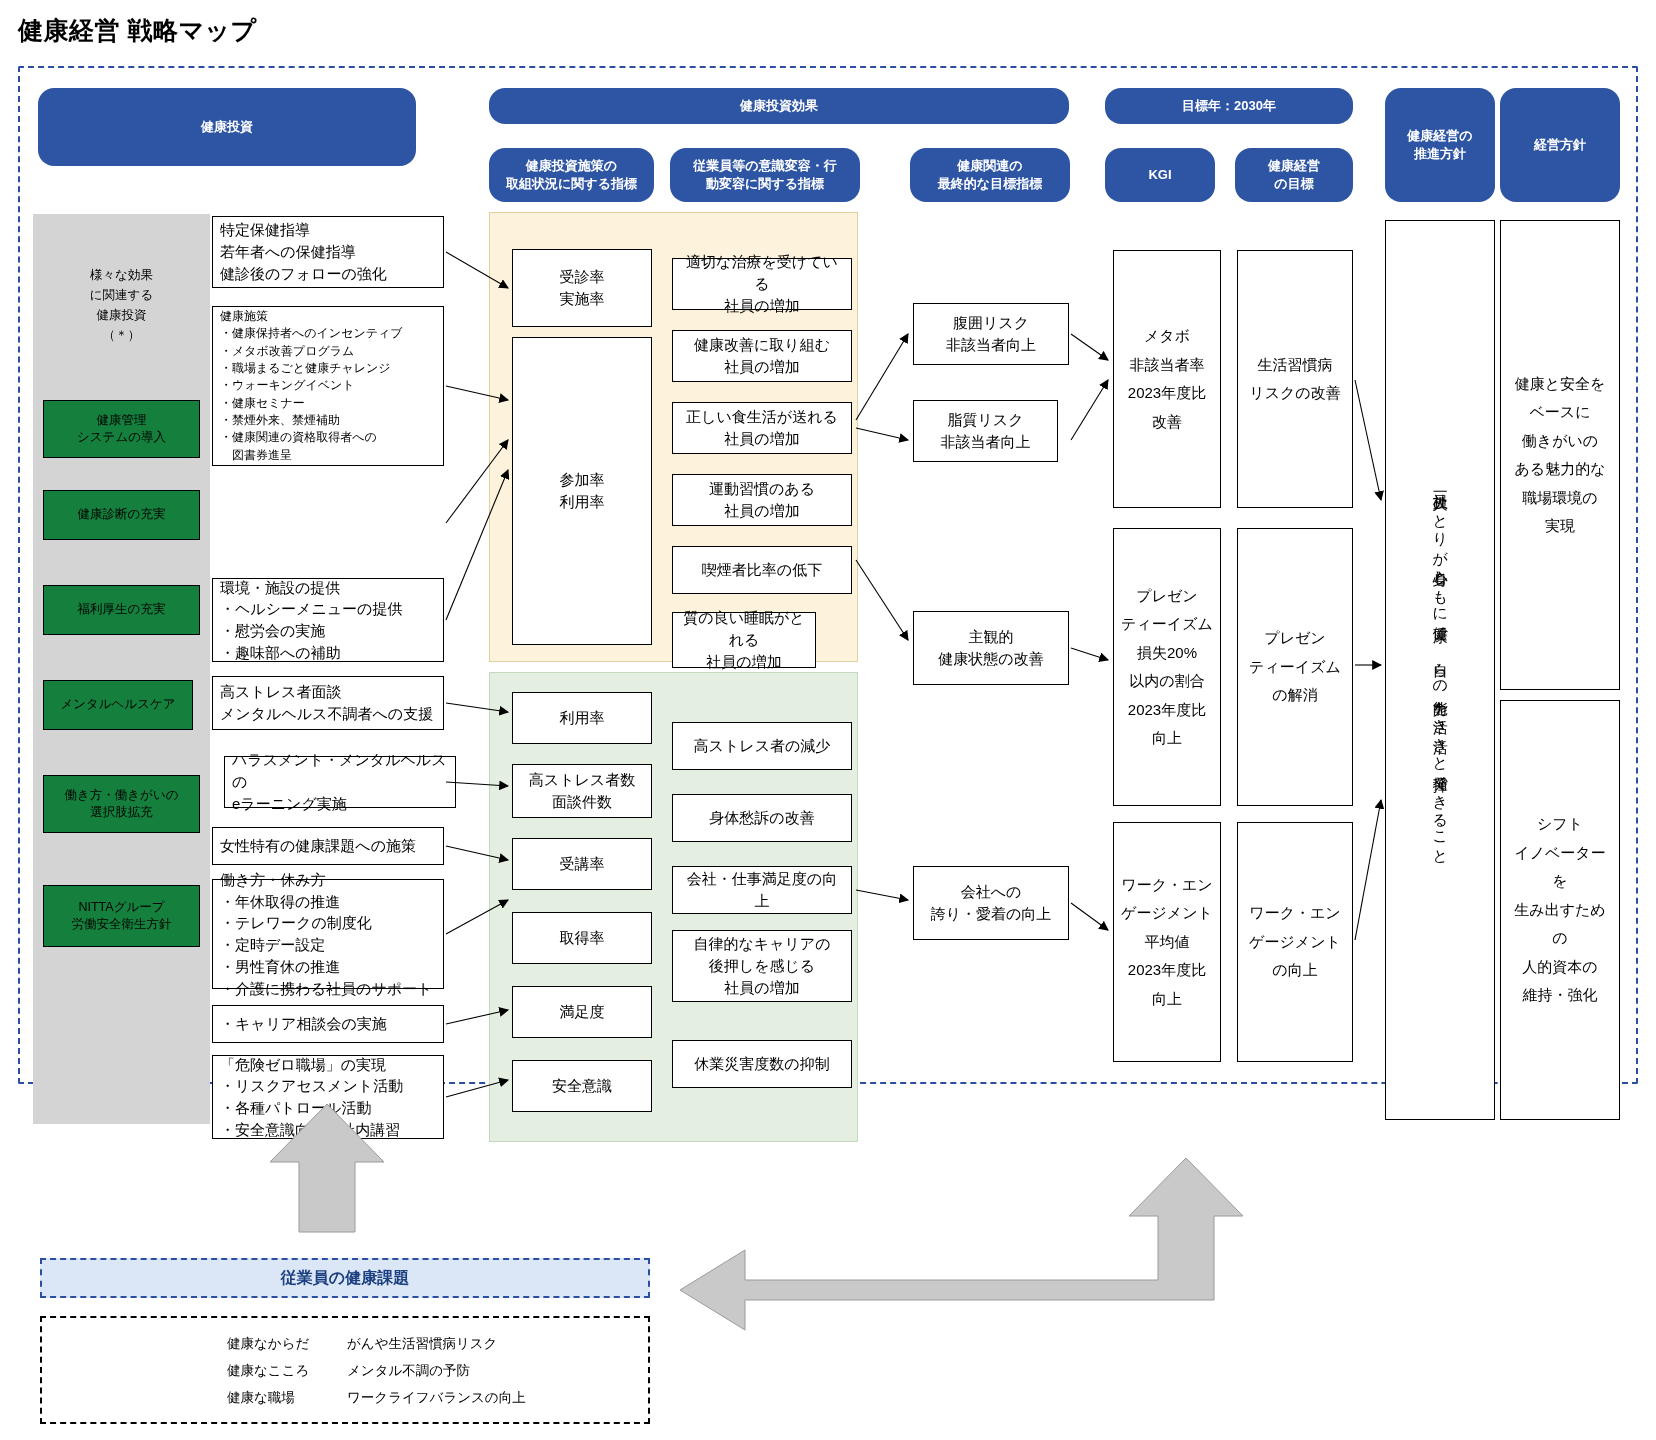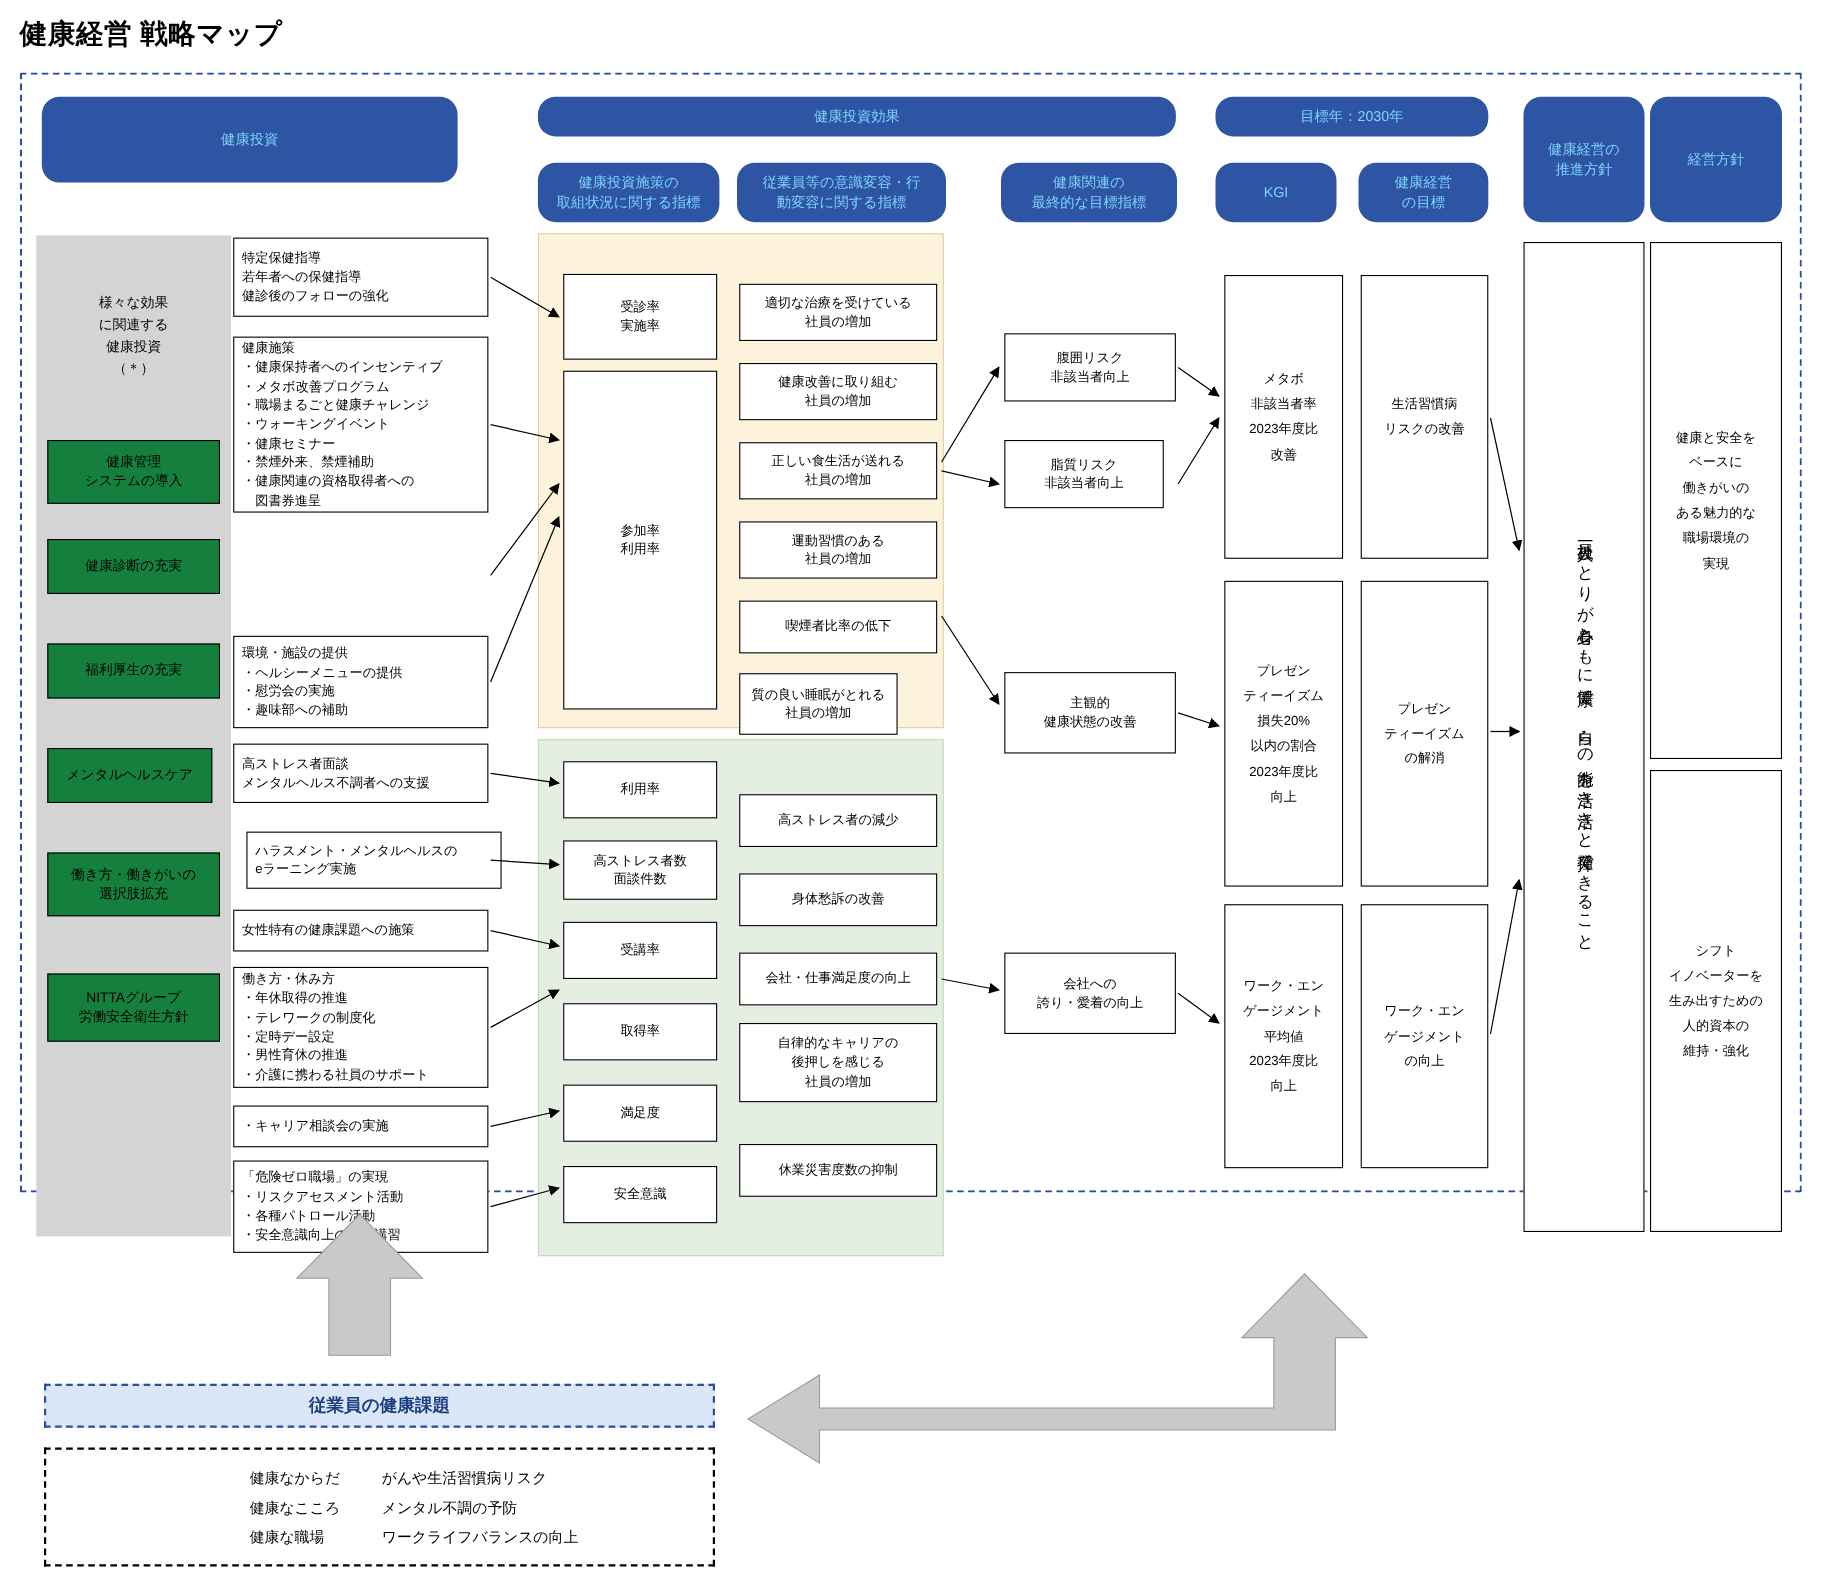"健康投資効果" .hdr { color: #7dd3fc -> #ffffff; font-weight: normal -> bold }
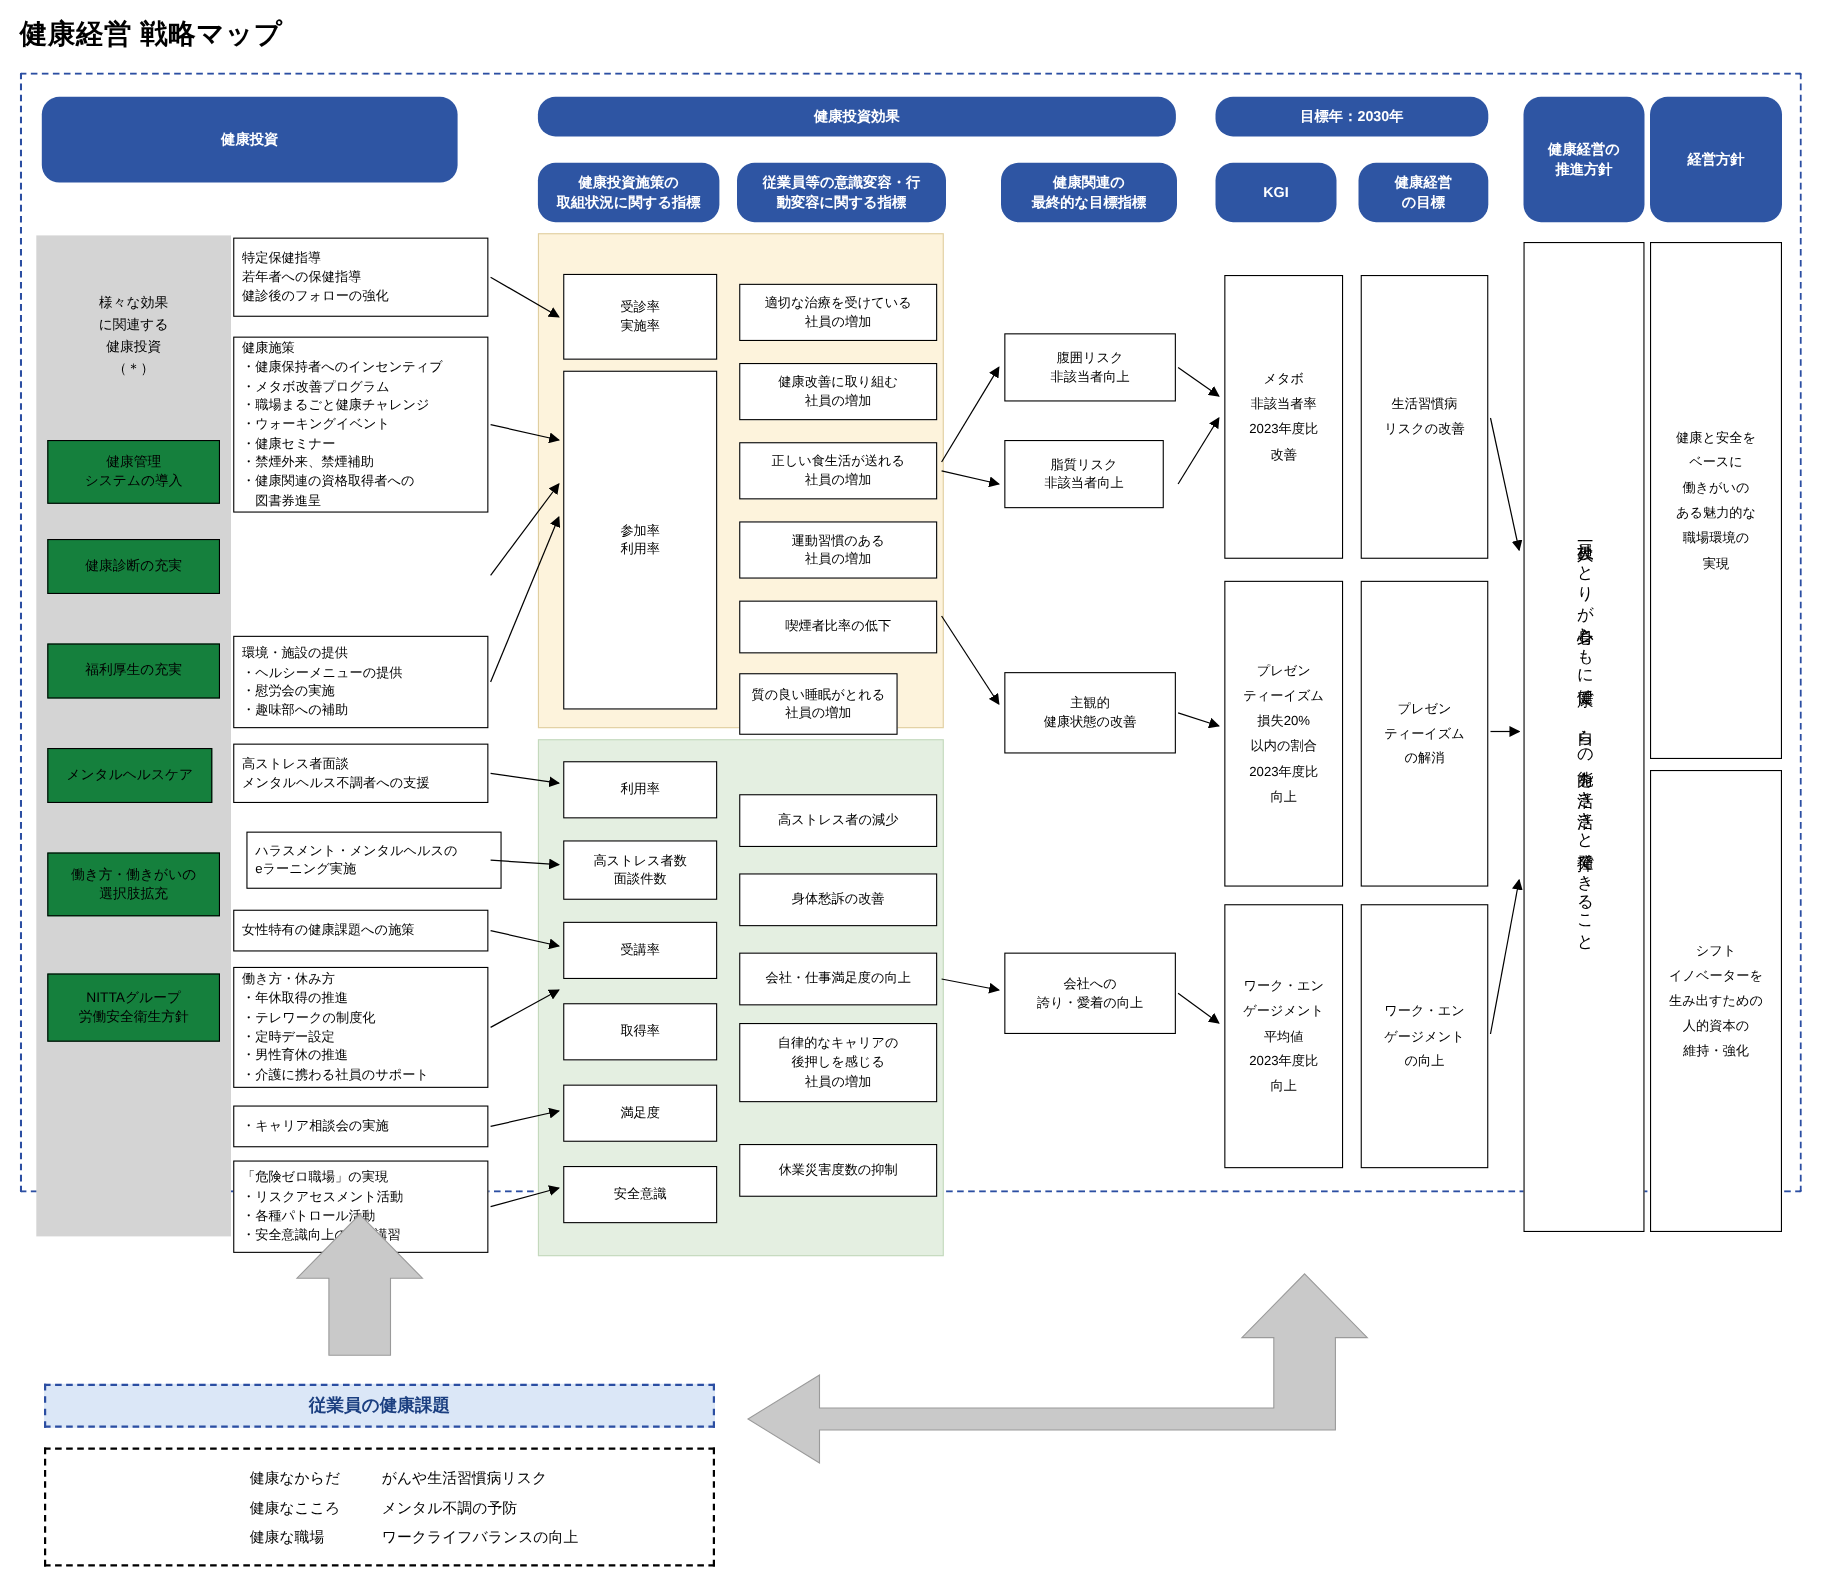"特定保健指導" .box { font-size: 12px -> 15px }
